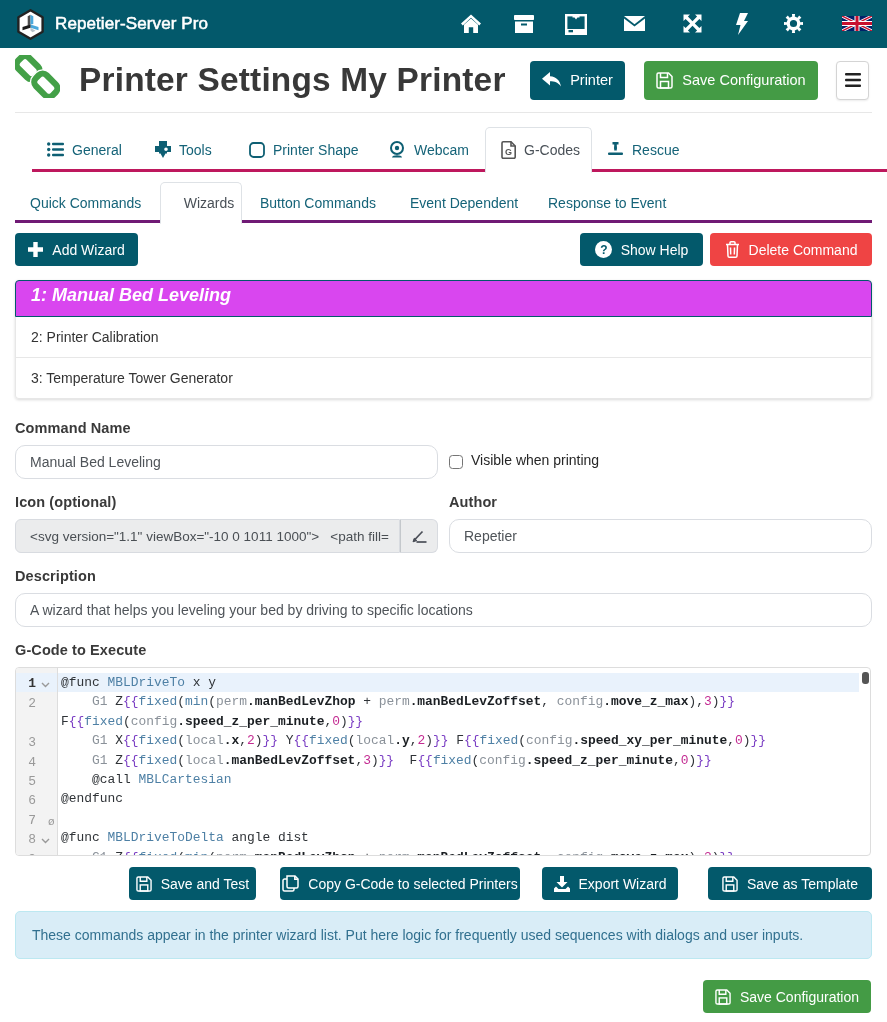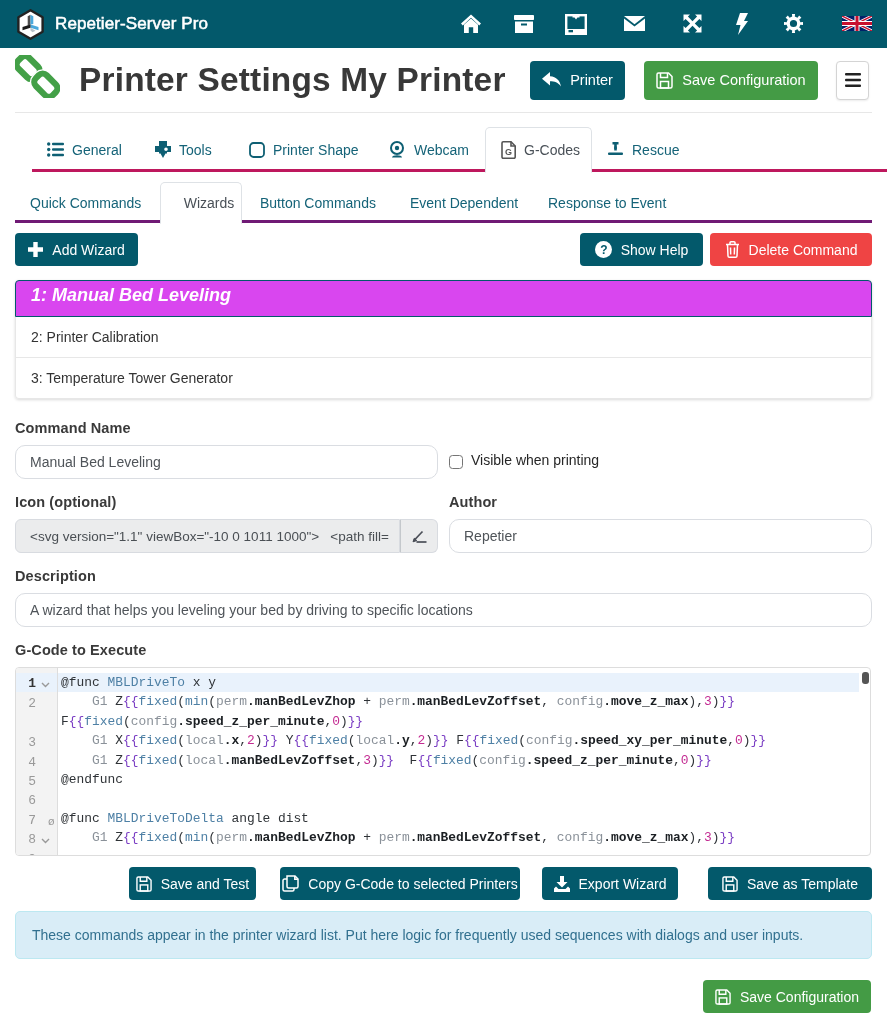"@call MBLCartesian" div.cl { html: none -> <div> @call <span>MBLCartesian</span></div> }
